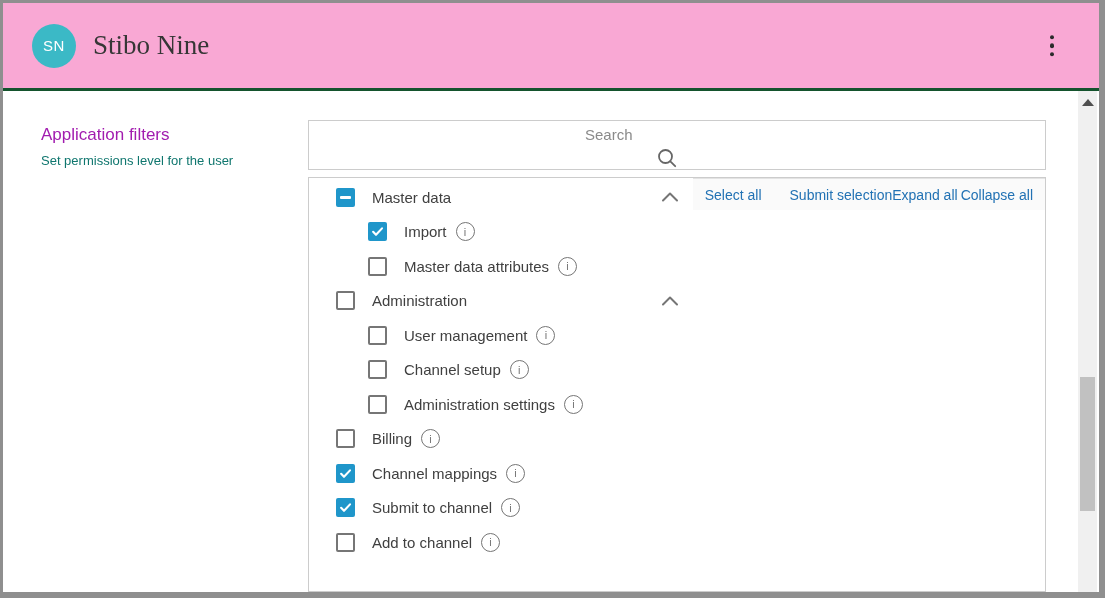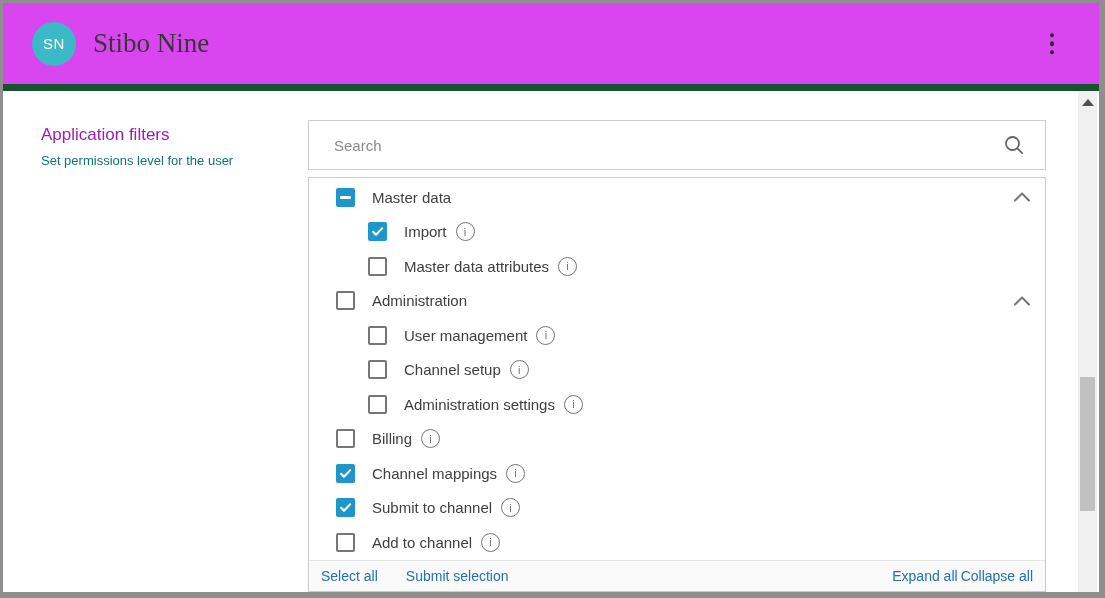"SN" .header { background: #d946ef -> #f9a8d4; border-bottom: 7px solid #14532d -> 3px solid #14532d }
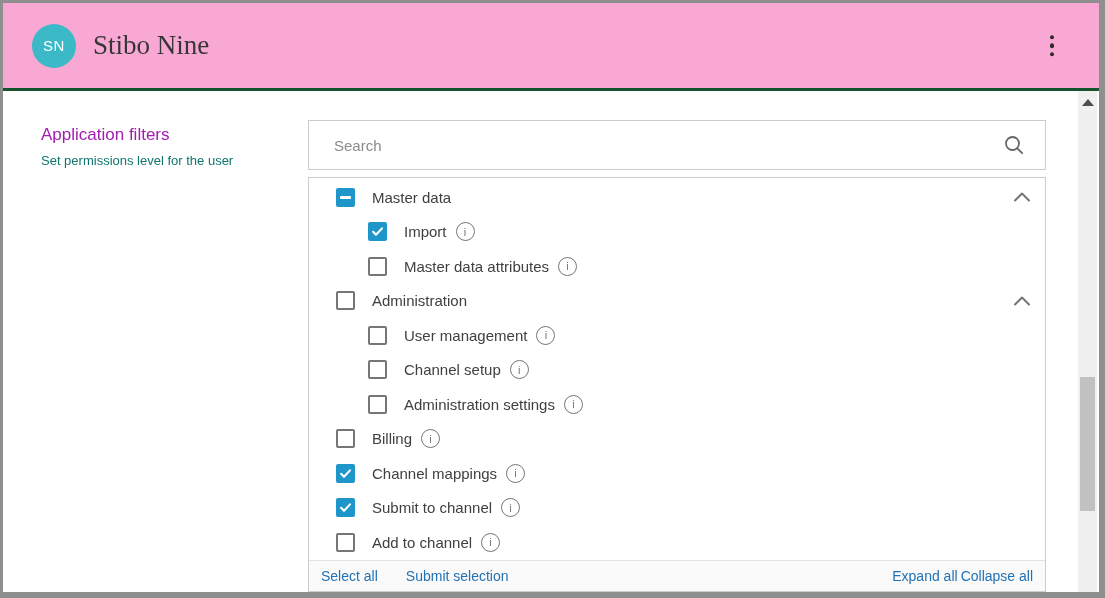"Search" .search-box { flex-direction: none -> column }
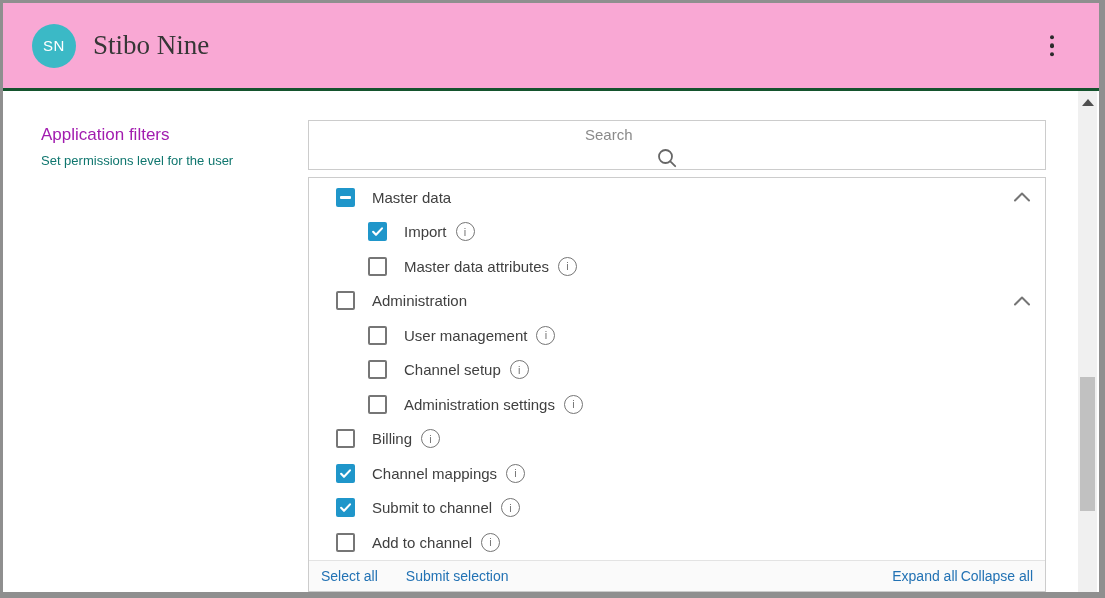"Master data" .tree { flex-direction: column -> row }
